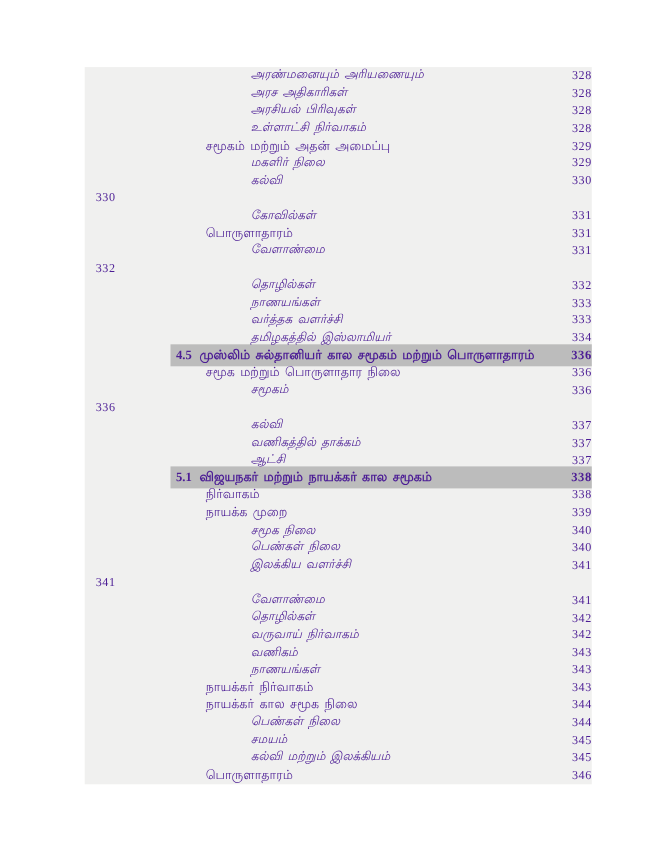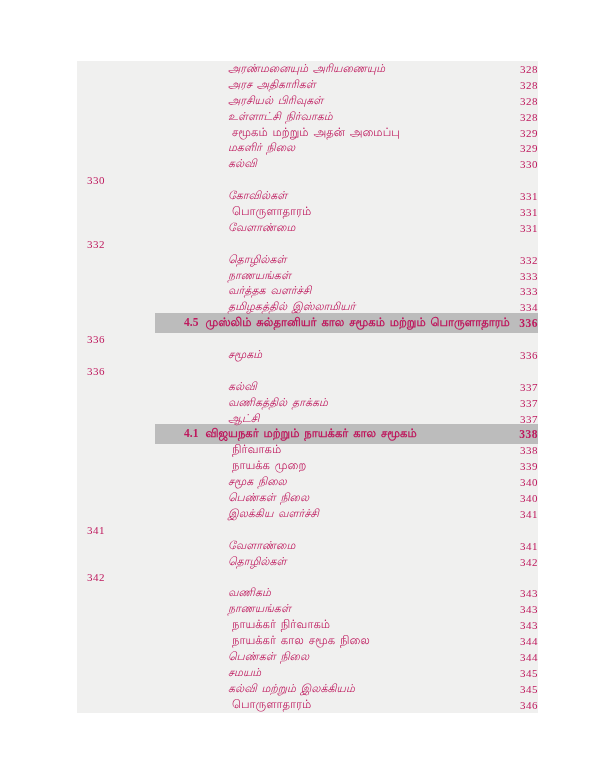"அரண்மனையும் அரியணையும்" .toc-row { color: #be185d -> #4c1d95 }
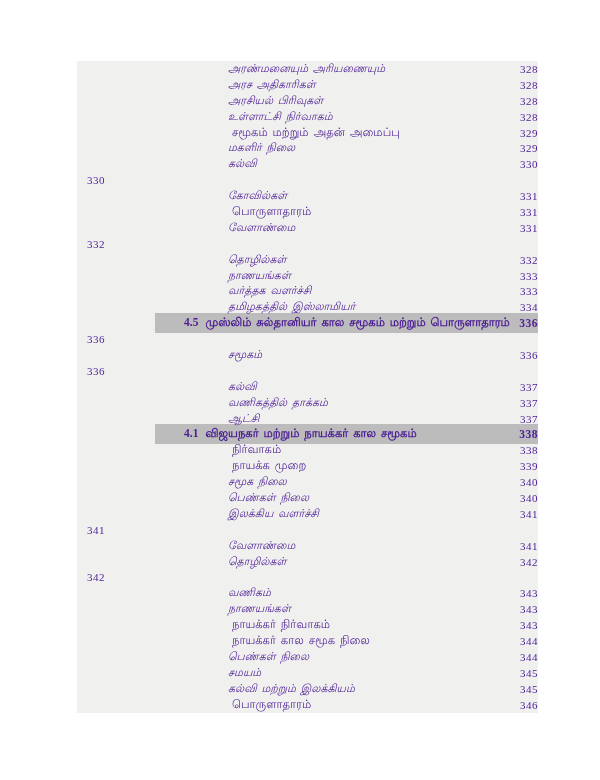"சமூகம் மற்றும் அதன் அமைப்பு" .heading .entry { margin-left: 45px -> none }
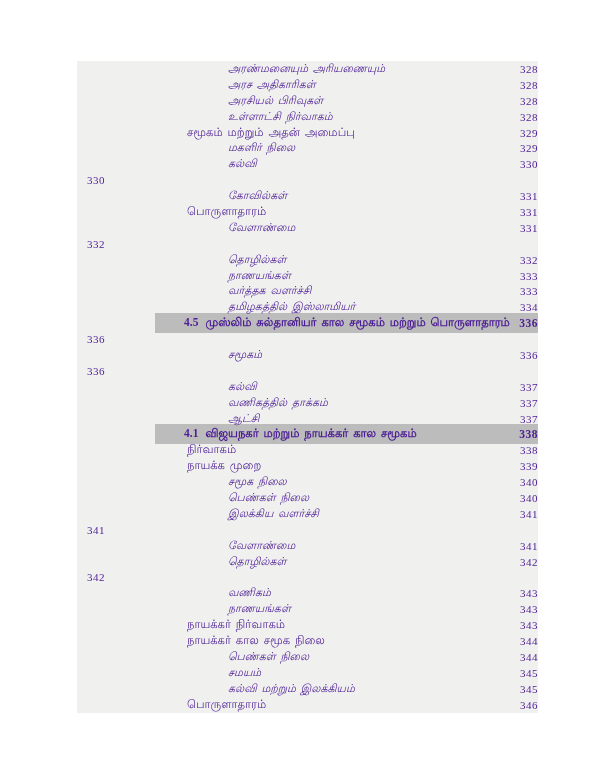"4.5 முஸ்லிம் சுல்தானியர் கால சமூகம்" .section { padding-left: 24px -> none }
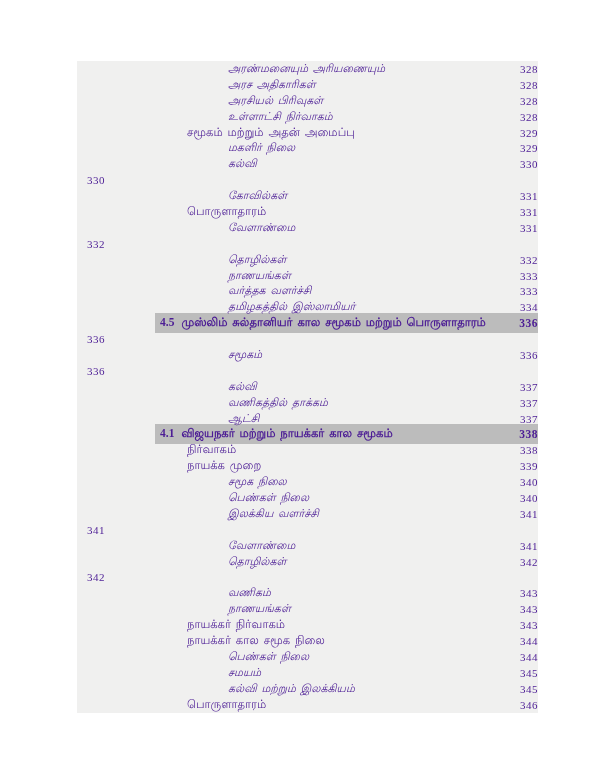"சமூக மற்றும் பொருளாதார நிலை" span.entry { html: none -> <span><span>சமூக மற்றும் பொருளாதார நிலை</span></span> }
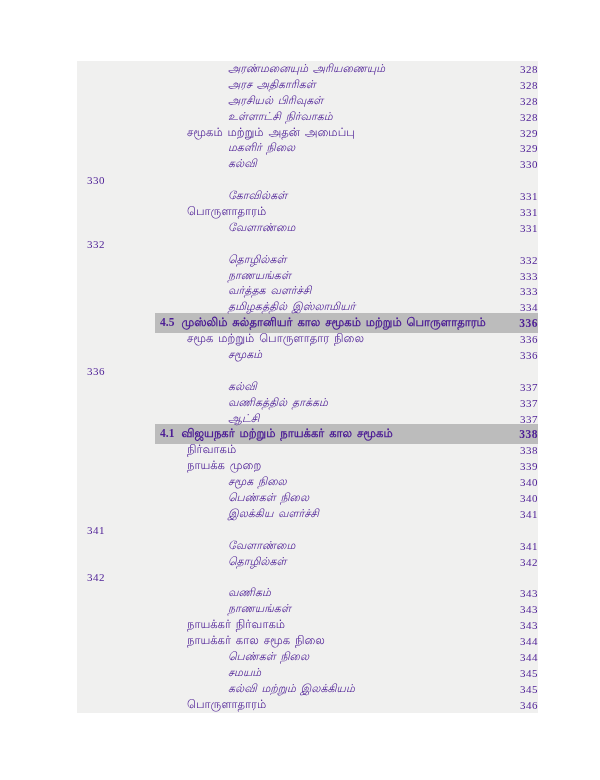"4.1" span.num { text: 4.1 -> 5.1 }
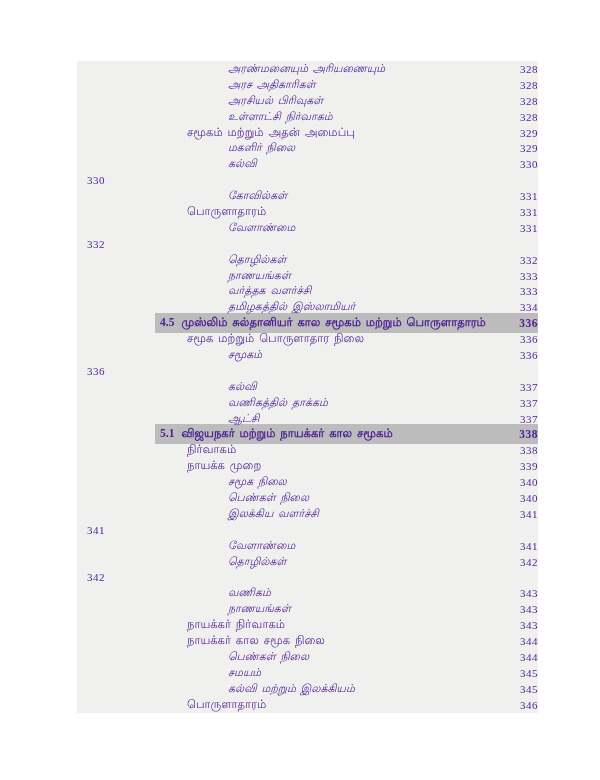"வருவாய் நிர்வாகம்" span.entry { html: none -> <span><span>வருவாய் நிர்வாகம்</span></span> }
